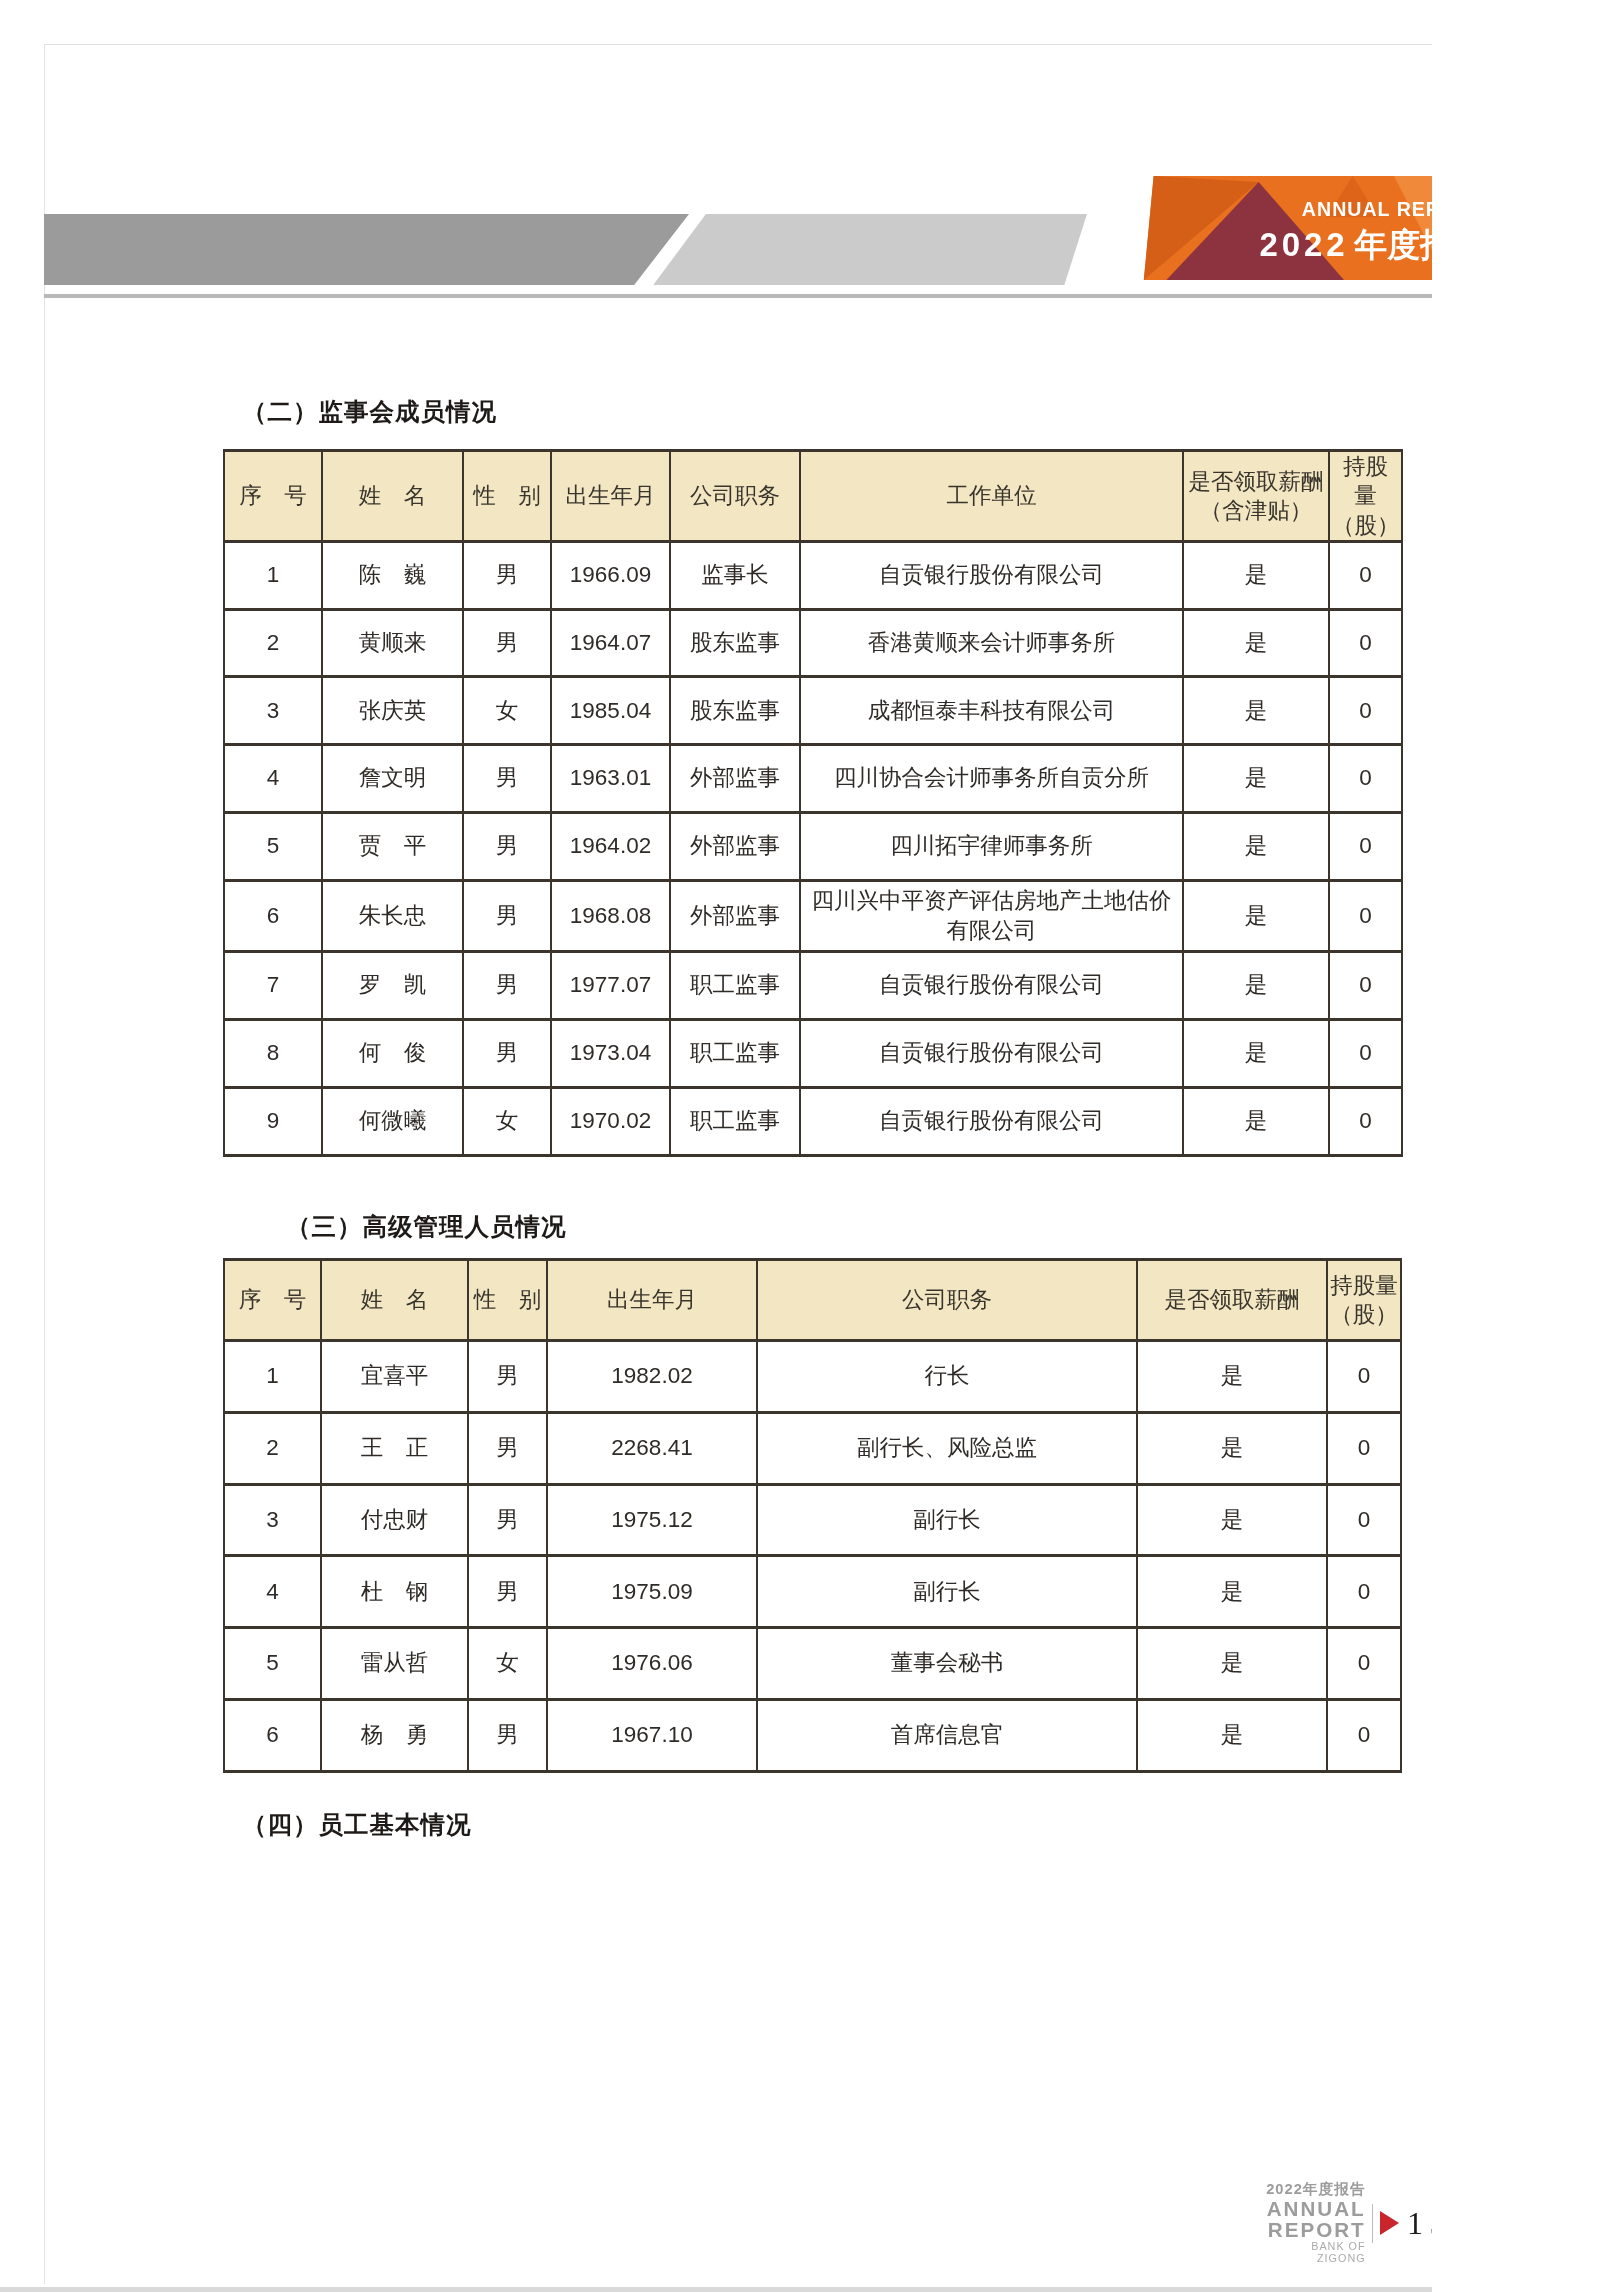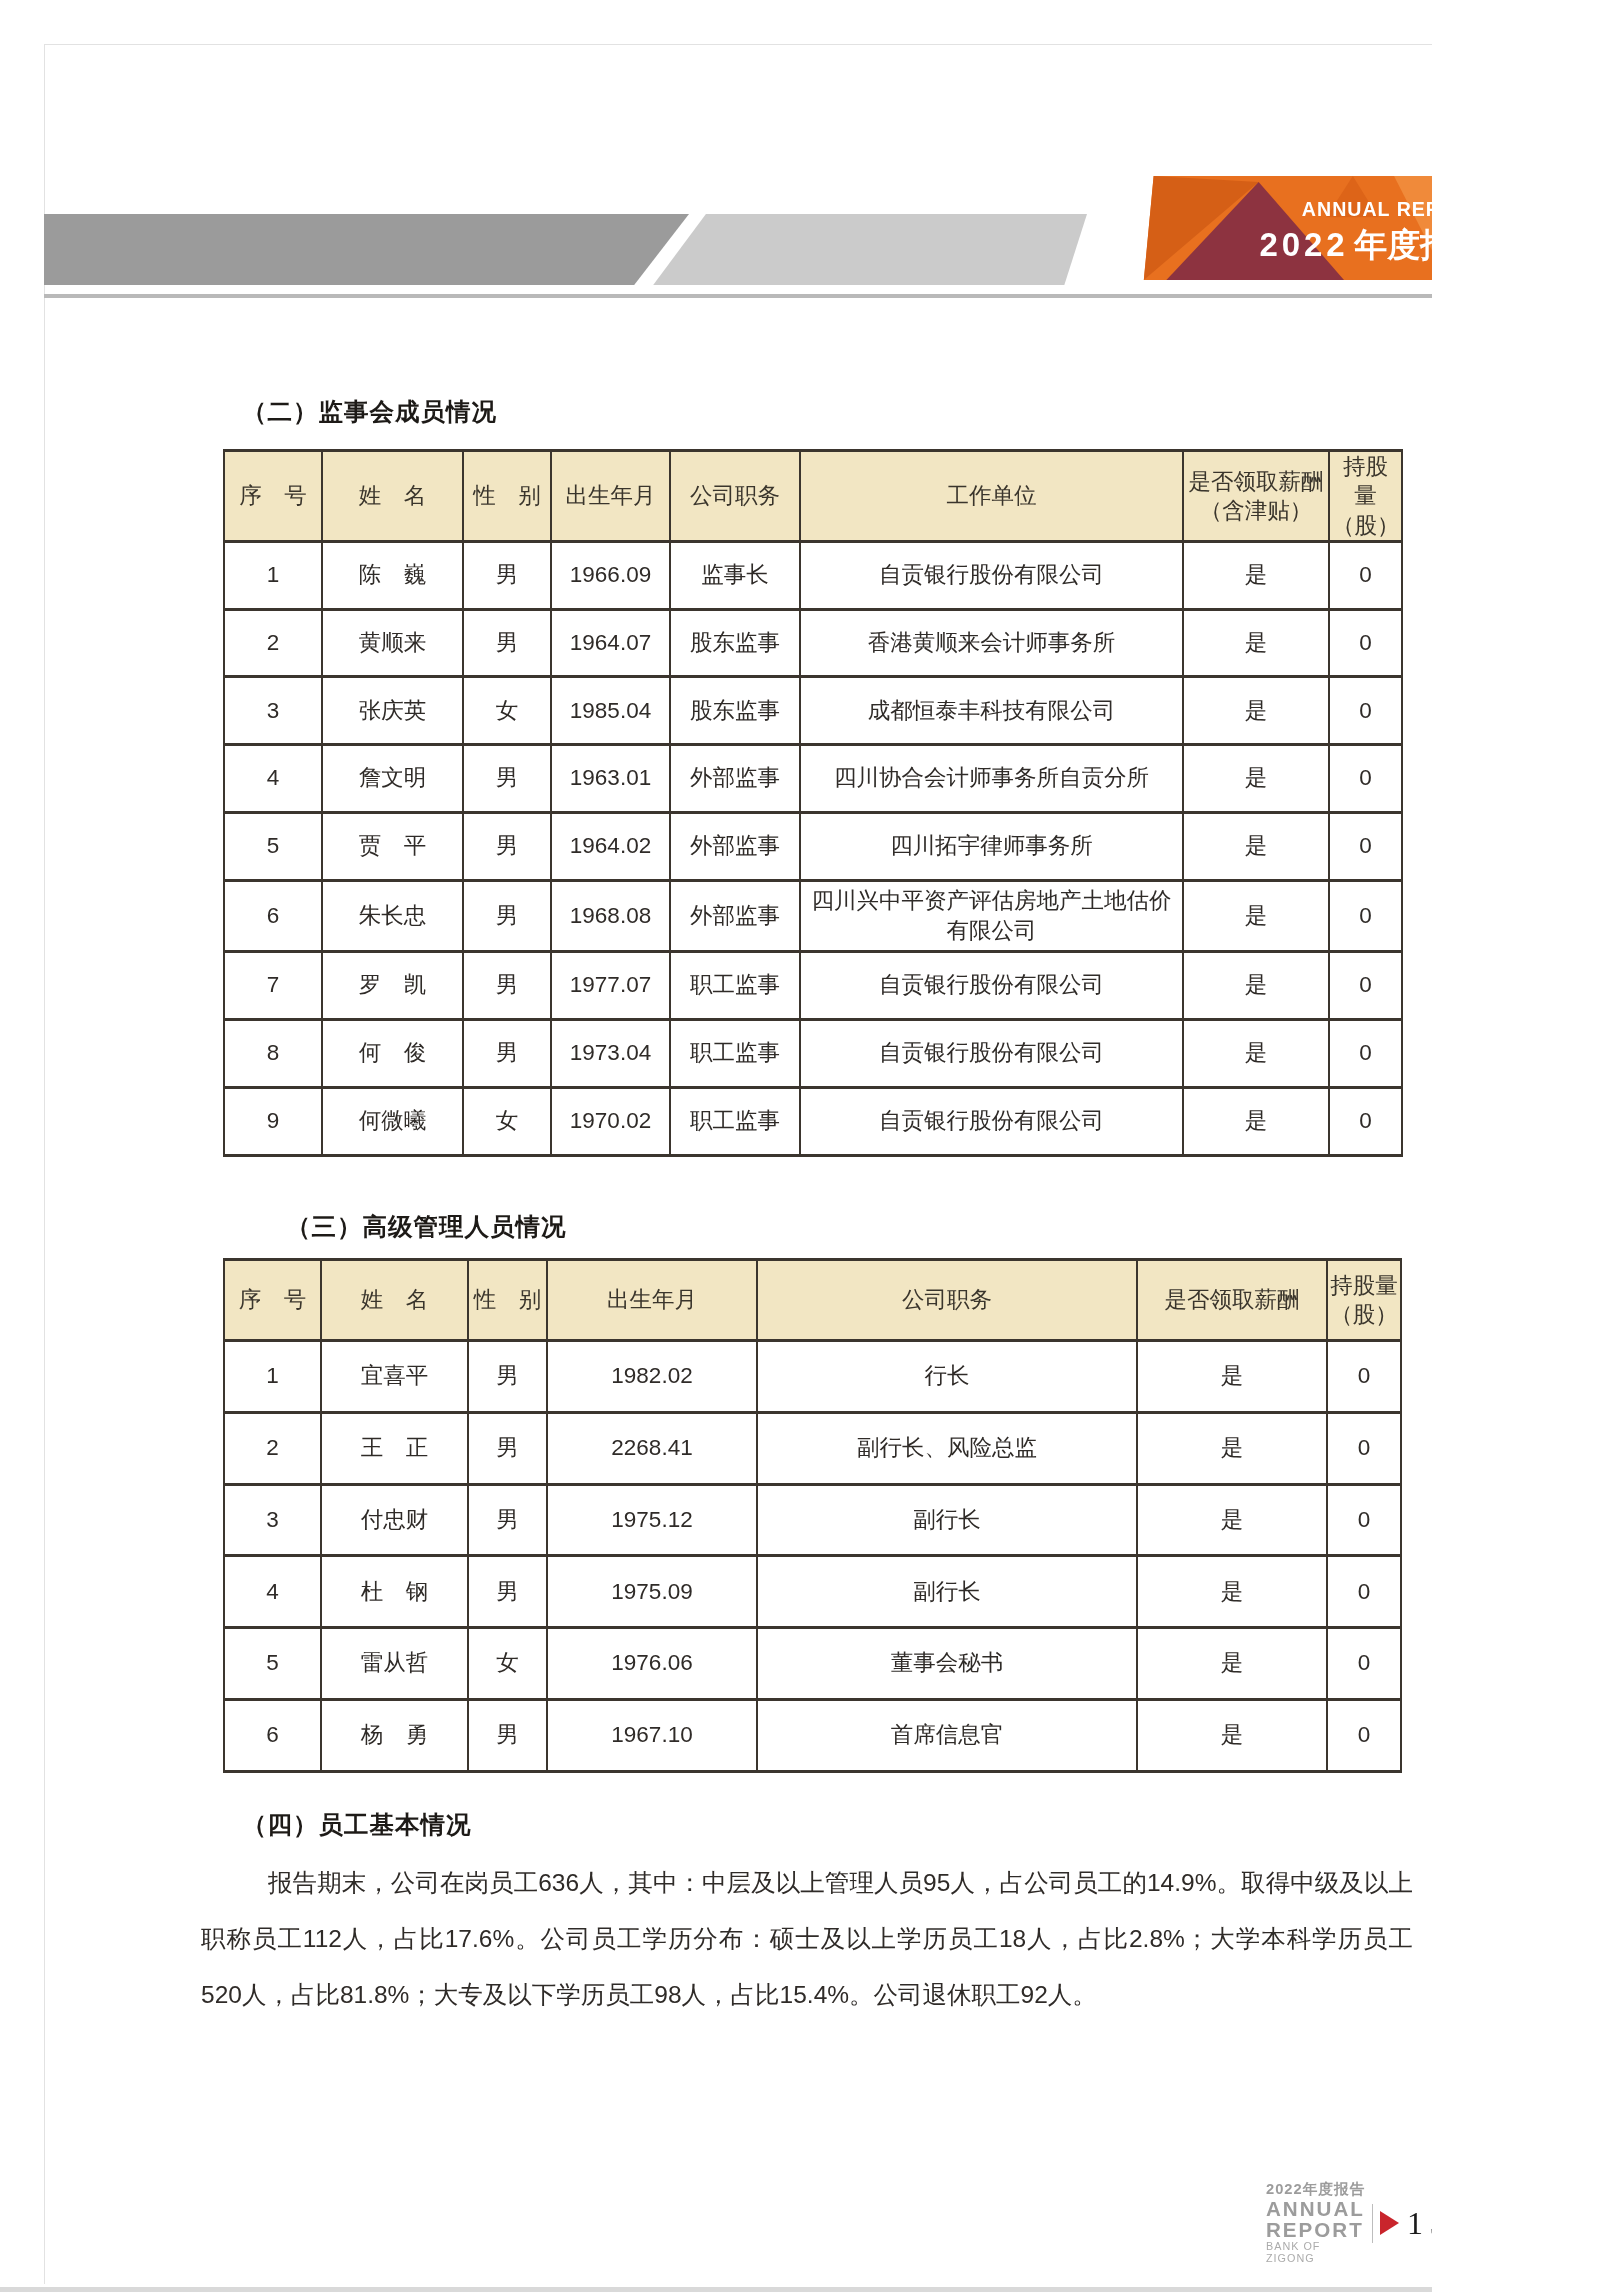"报告期末，公司在岗员工636人，其中：中层及以上管理人员95人，占公司员工的14" div.body-par { html: <div>报告期末，公司在岗员工636人，其中：中层及以上管理人员95人，占公司员工的14.9%。取得中级及以上职称员工112人，占比17.6%。公司员工学历分布：硕士及以上学历员工18人，占比2.8%；大学本科学历员工520人，占比81.8%；大专及以下学历员工98人，占比15.4%。公司退休职工92人。</div> -> none }
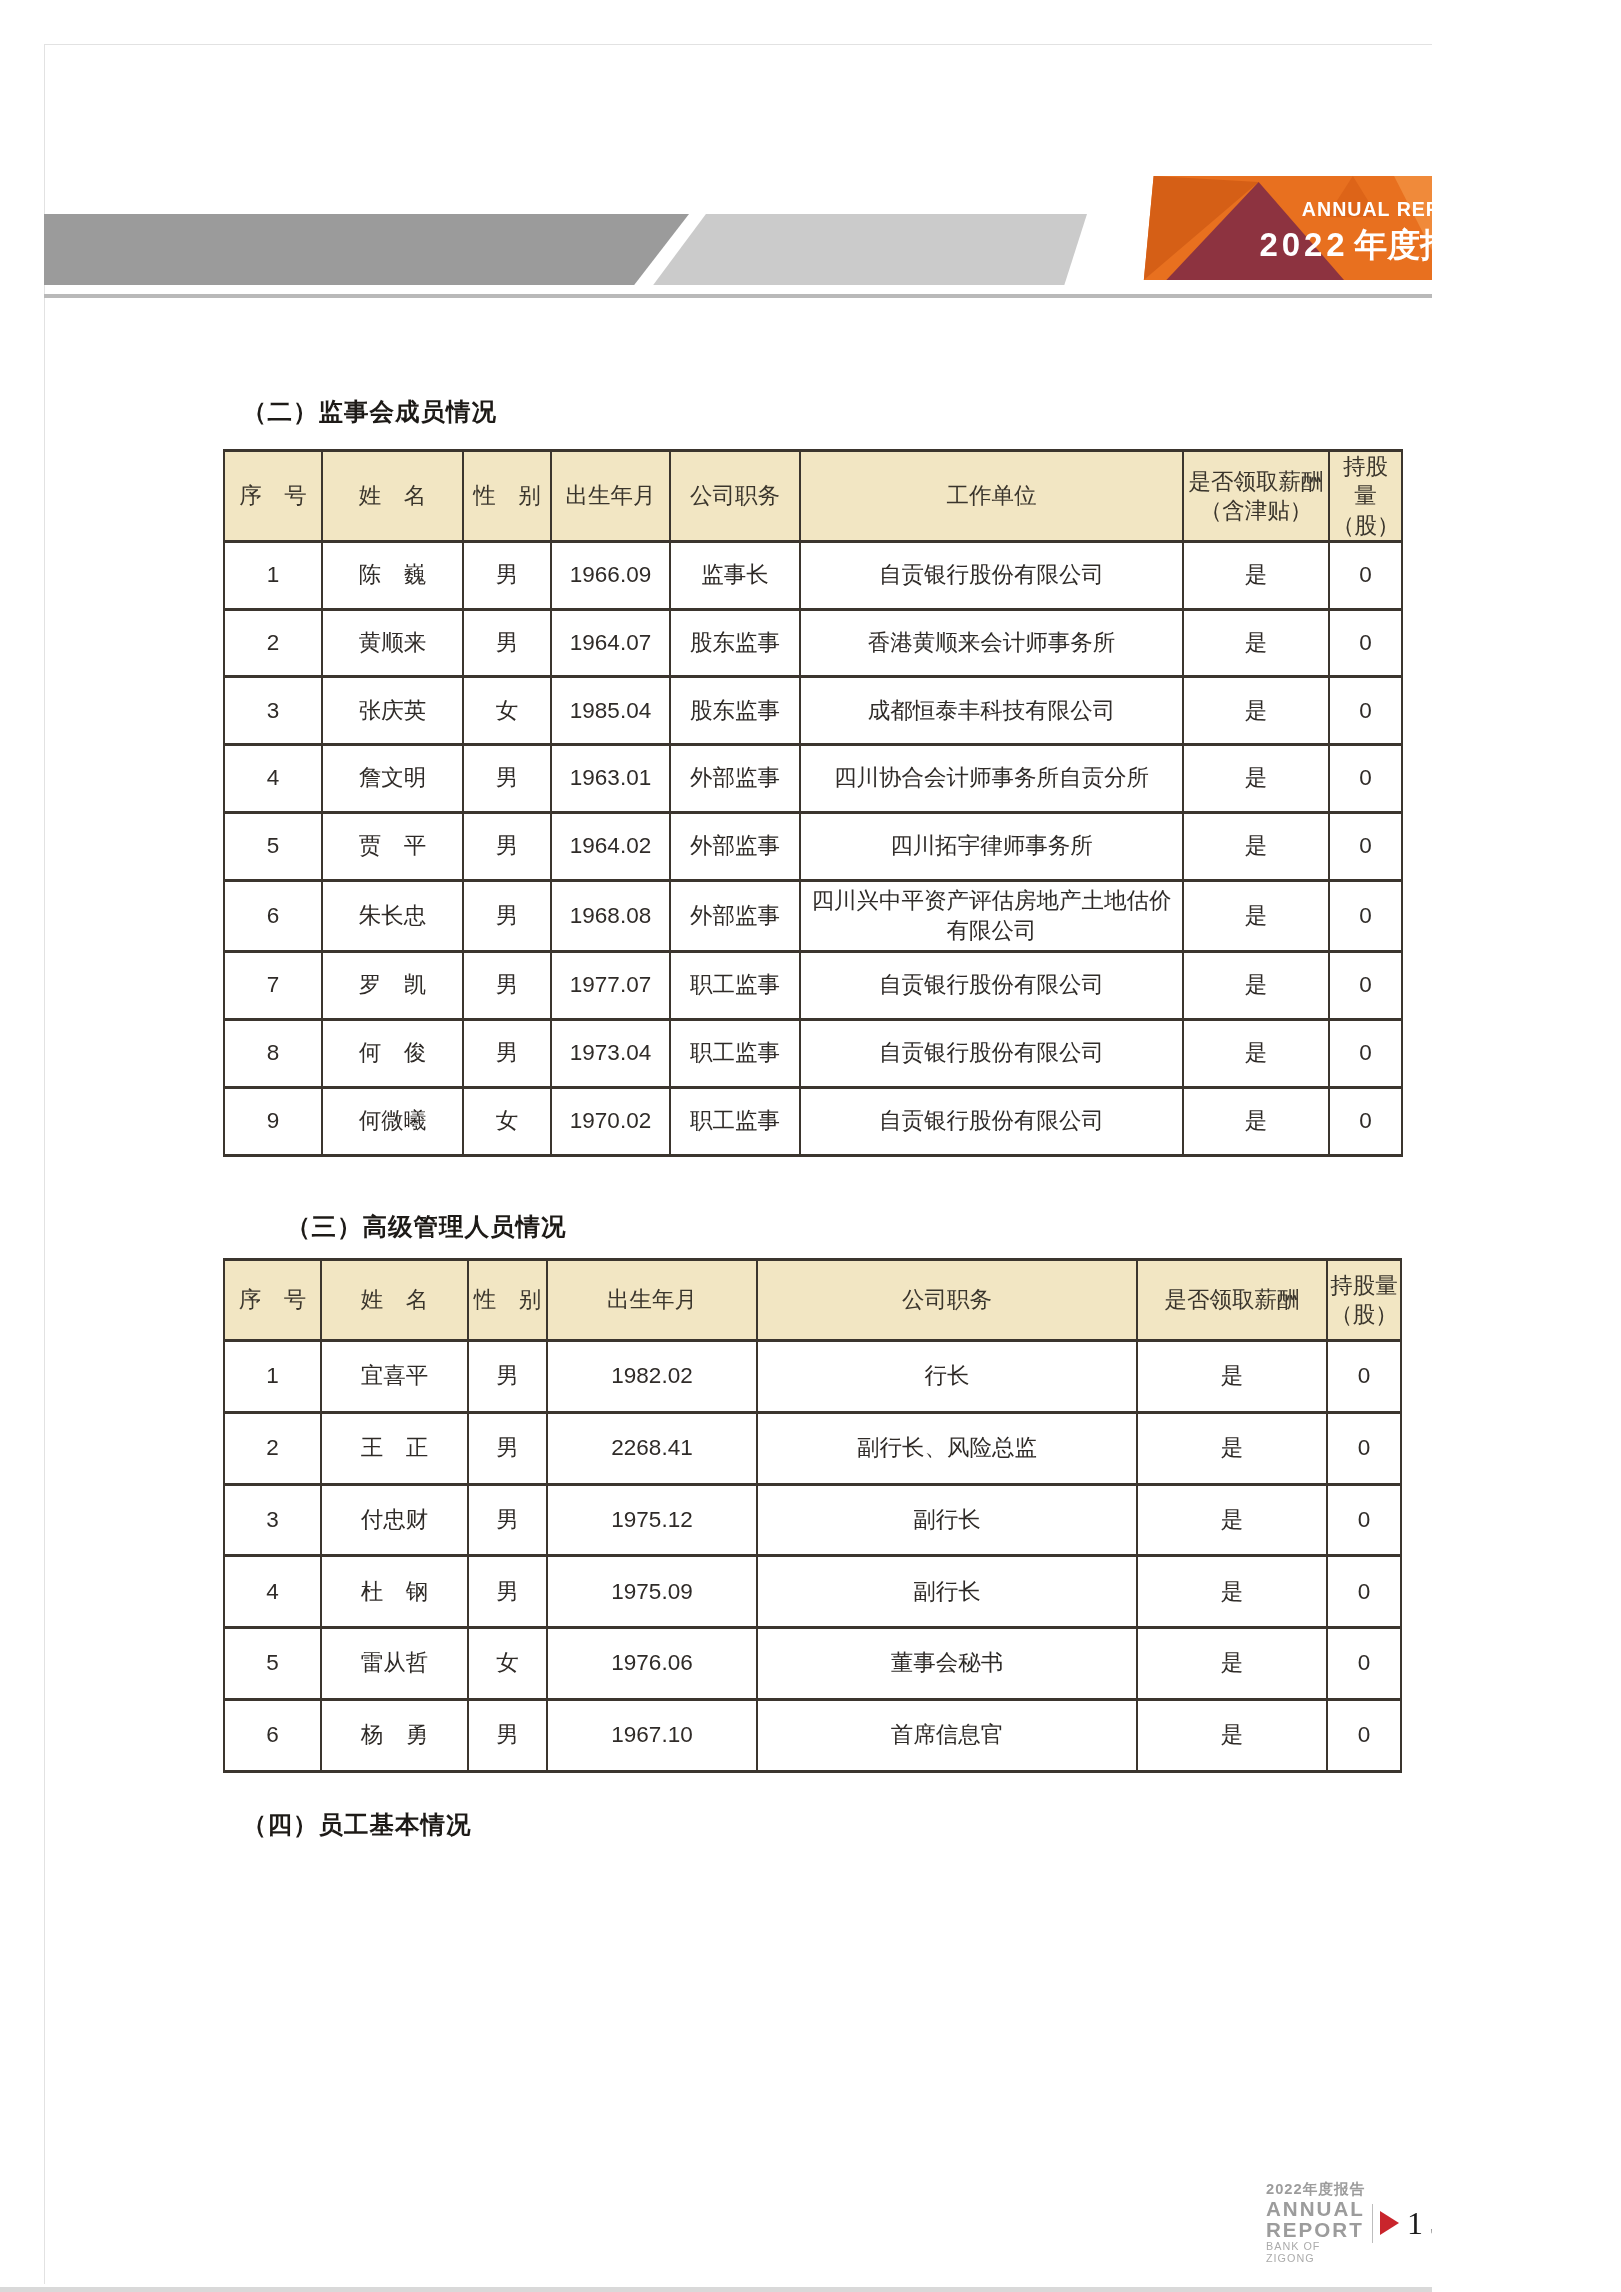"2022年度报告" .footer-text { text-align: none -> right }
